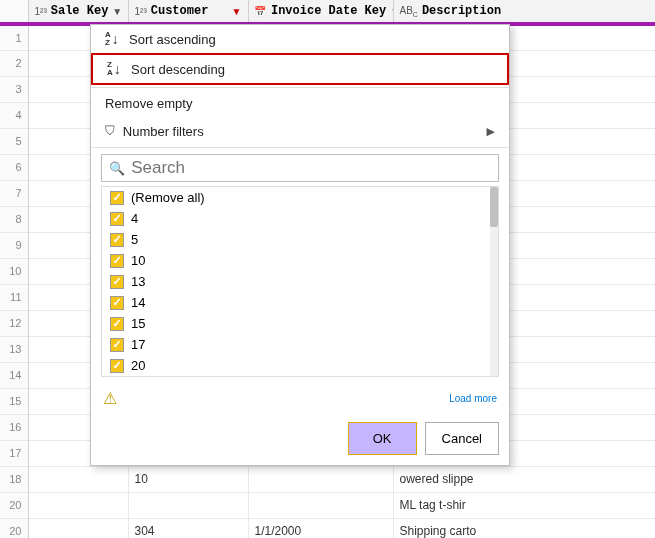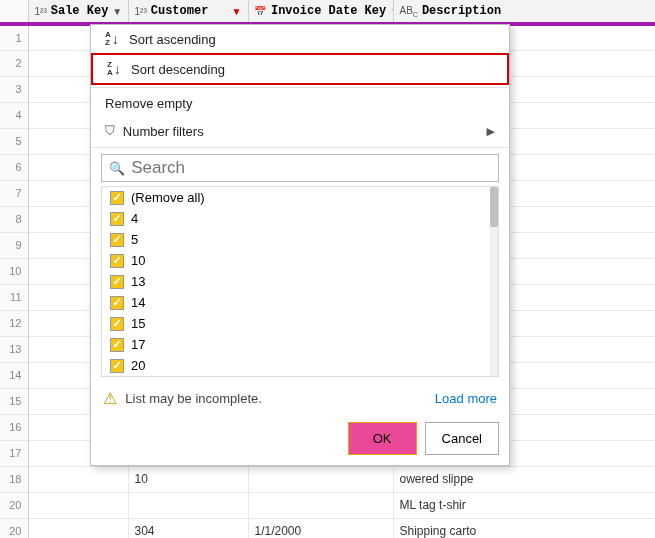"List may be incomplete." span { html: <span>List may be incomplete.</span> -> none }
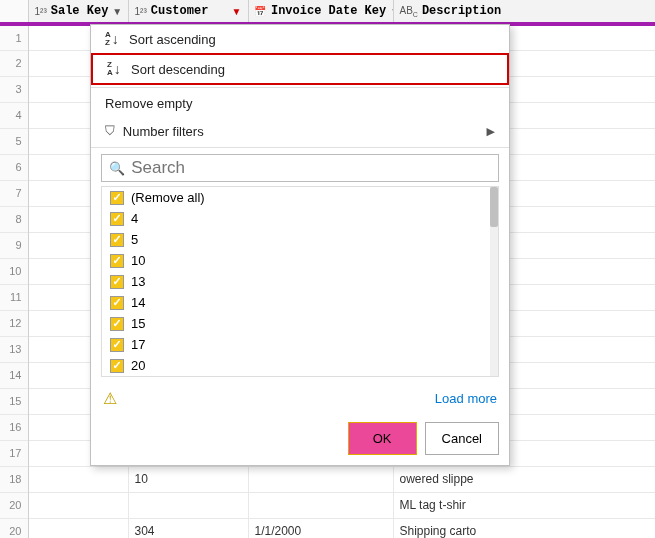"Load more" .load-more { font-size: 13px -> 10px }
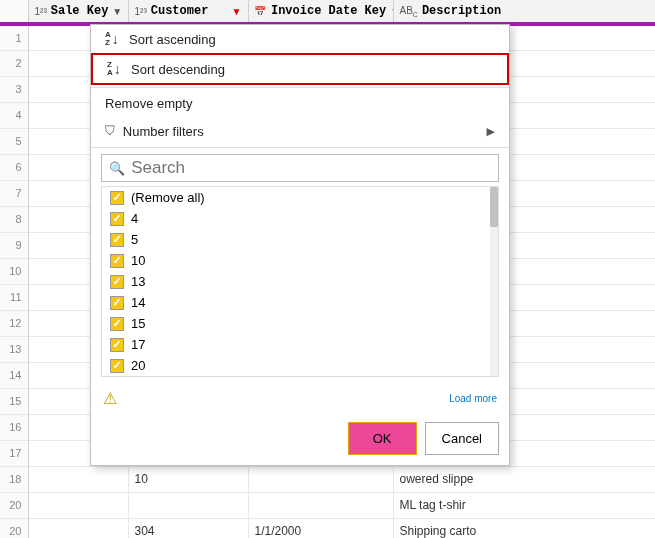"OK" .btn-ok { background: #ec4899 -> #c4b5fd }
